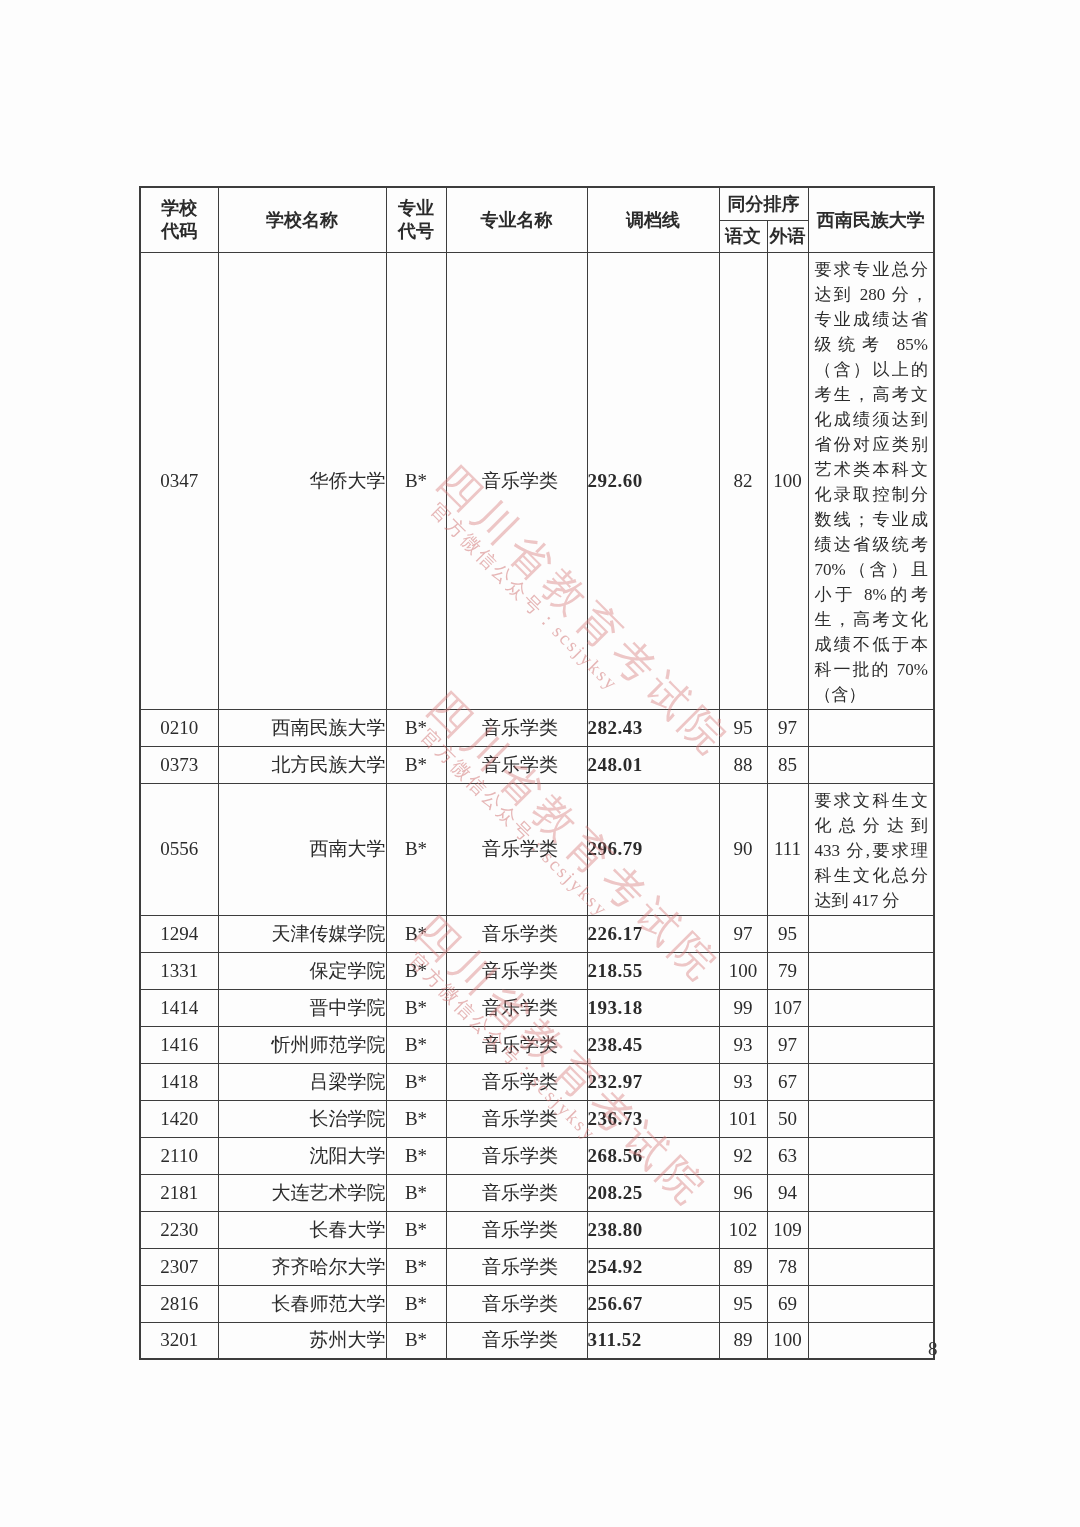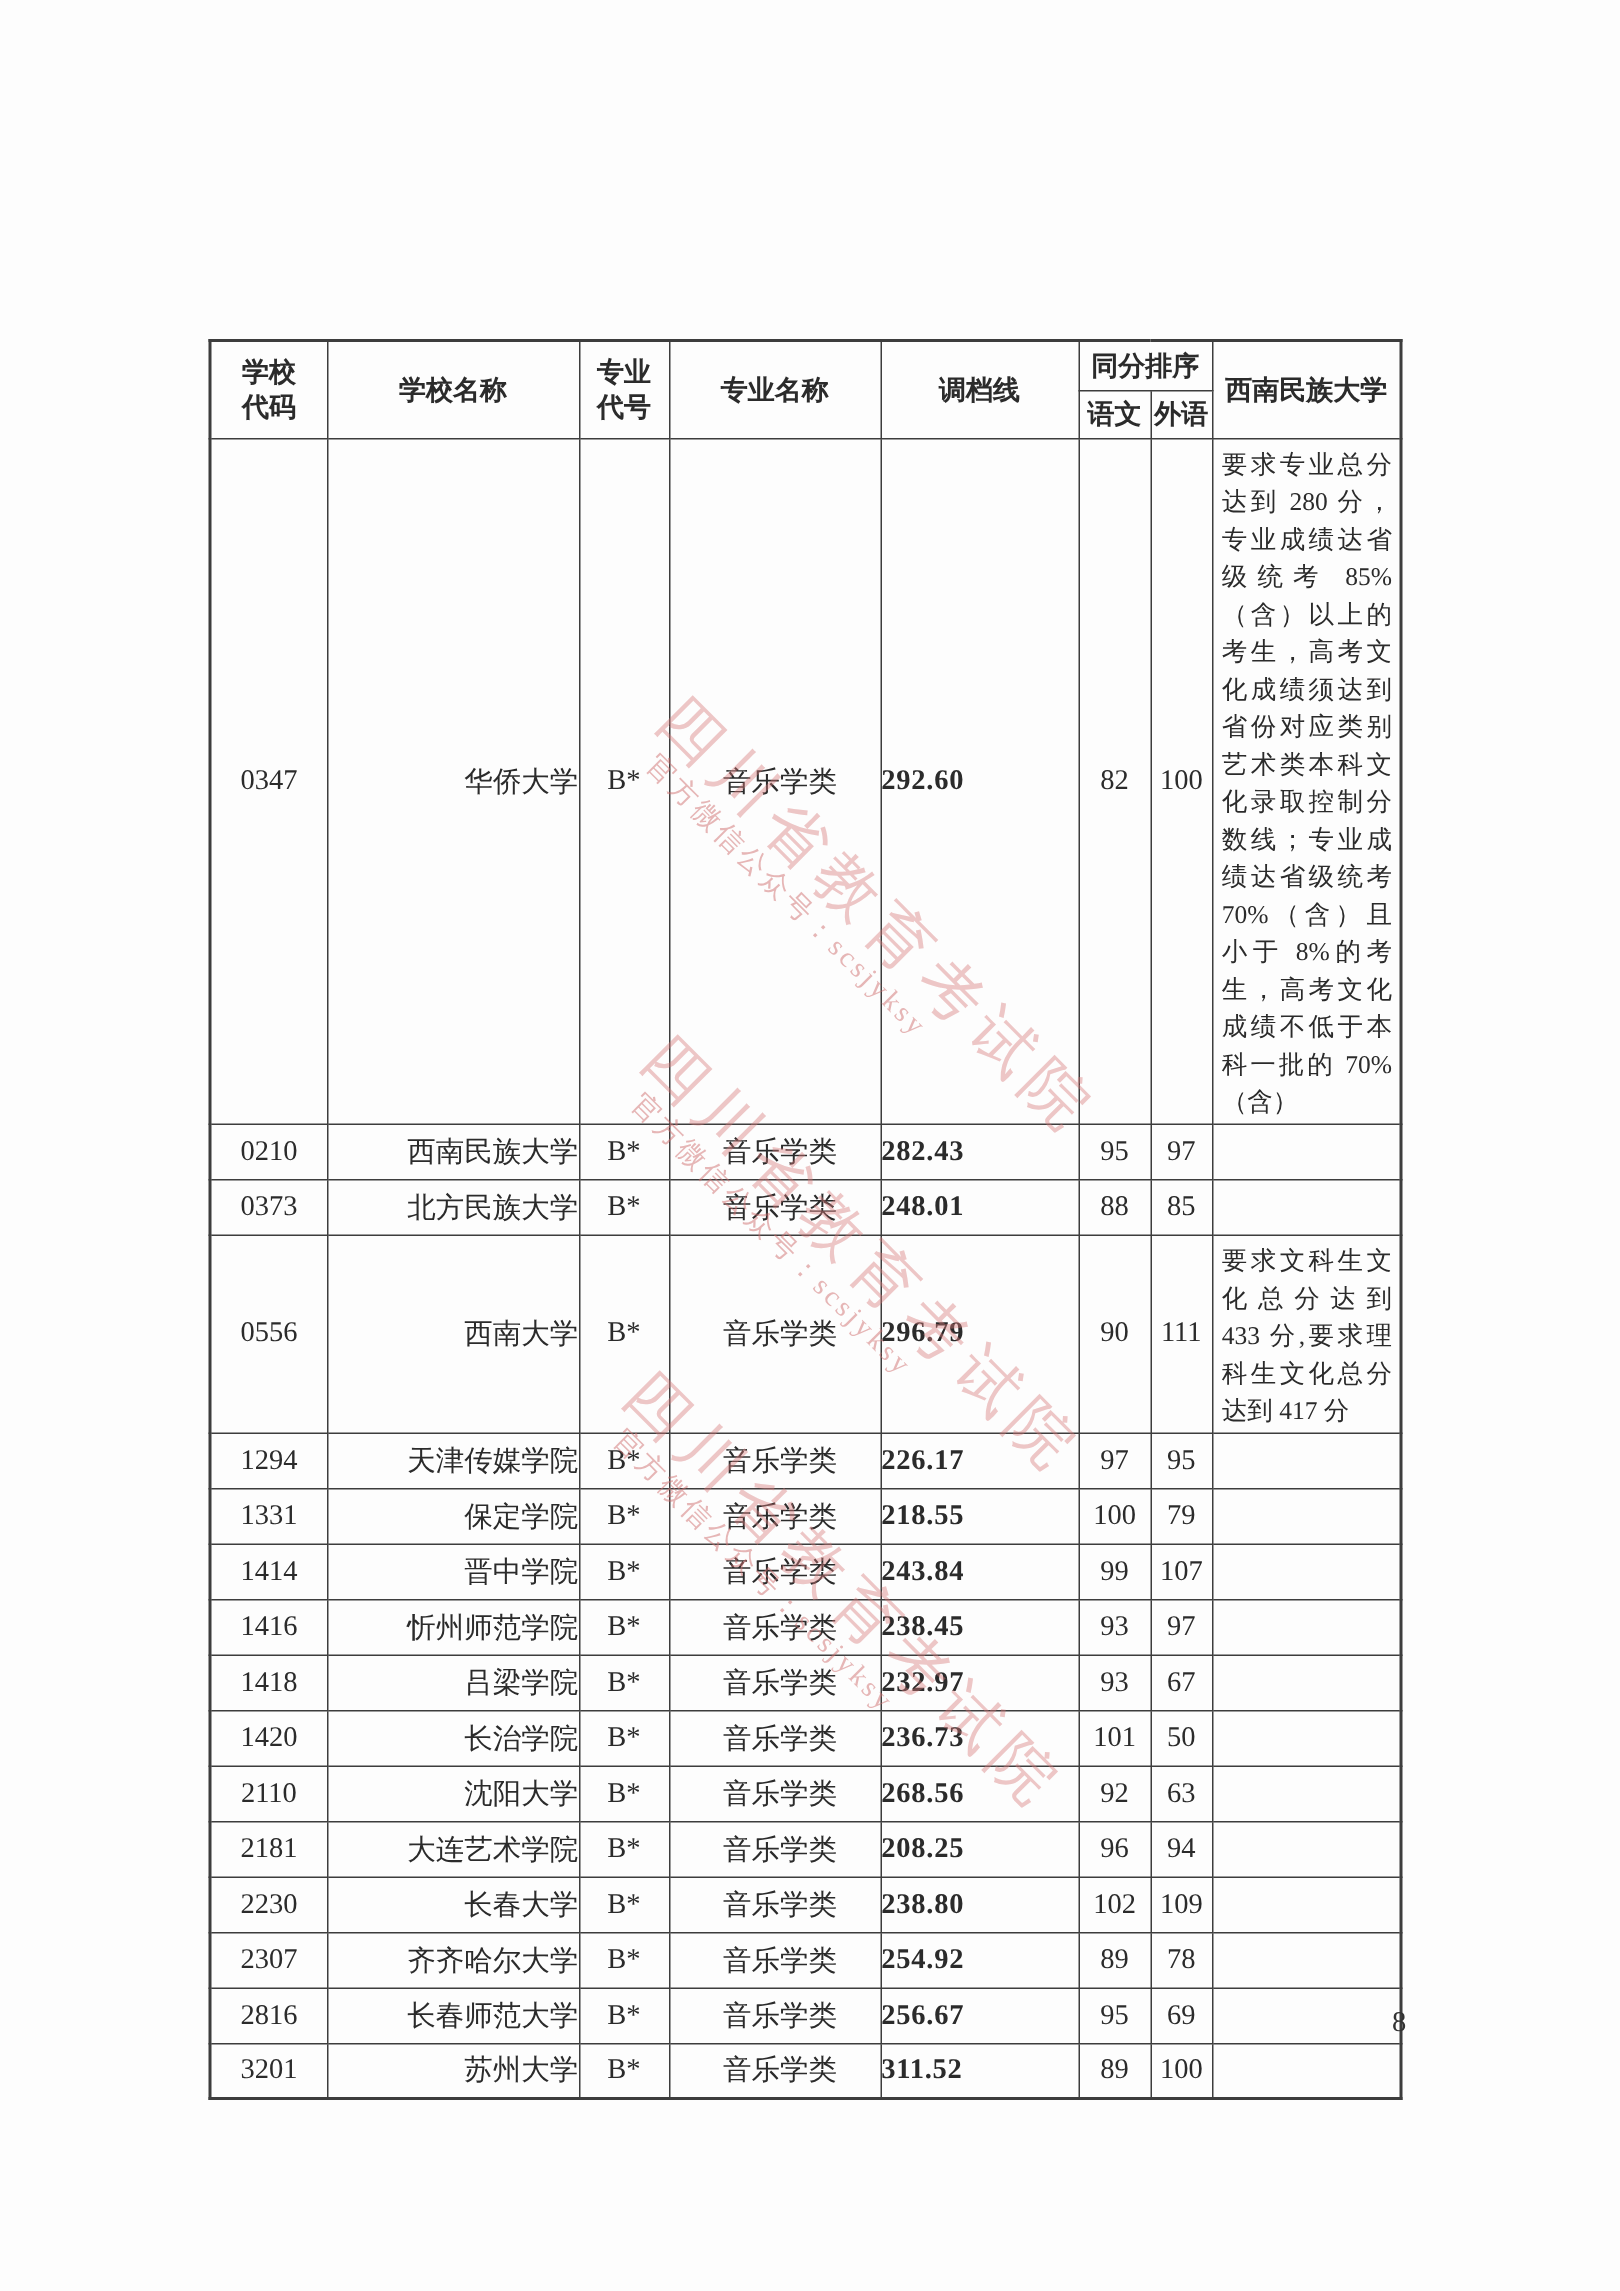"学校" .score-table { margin-top: 40px -> none }
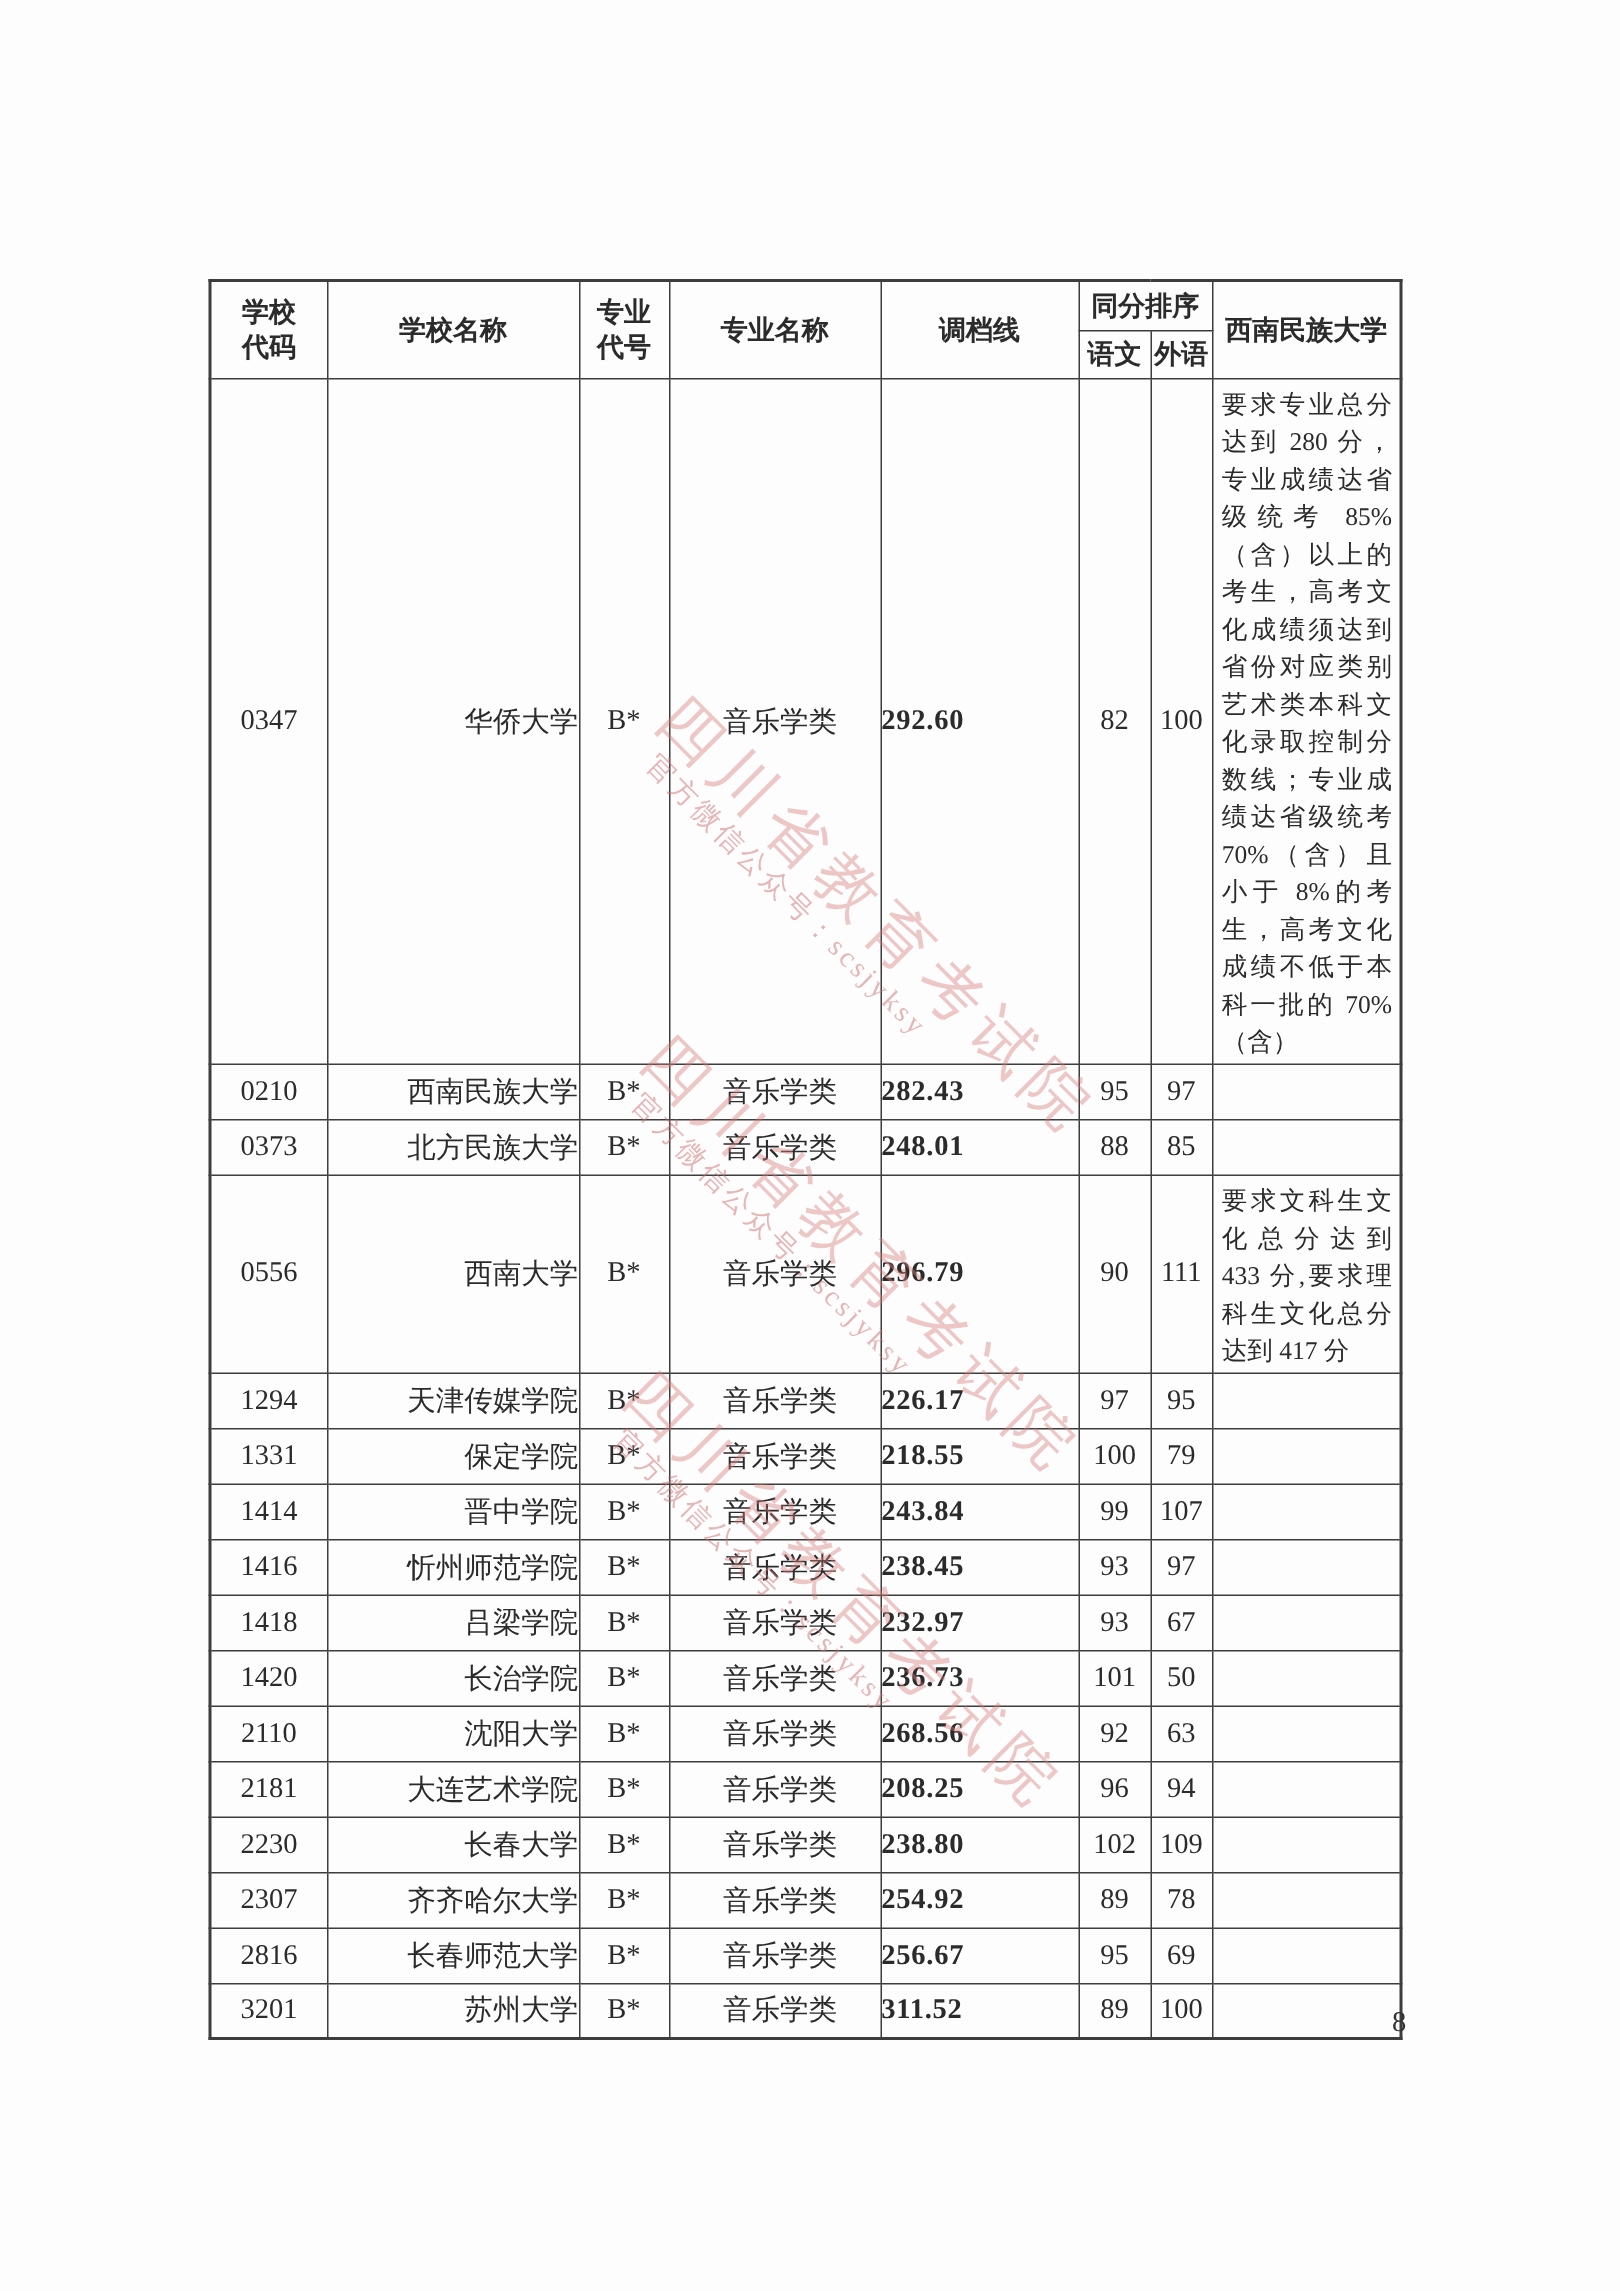"243.84" td.c-score { text: 243.84 -> 193.18 }
